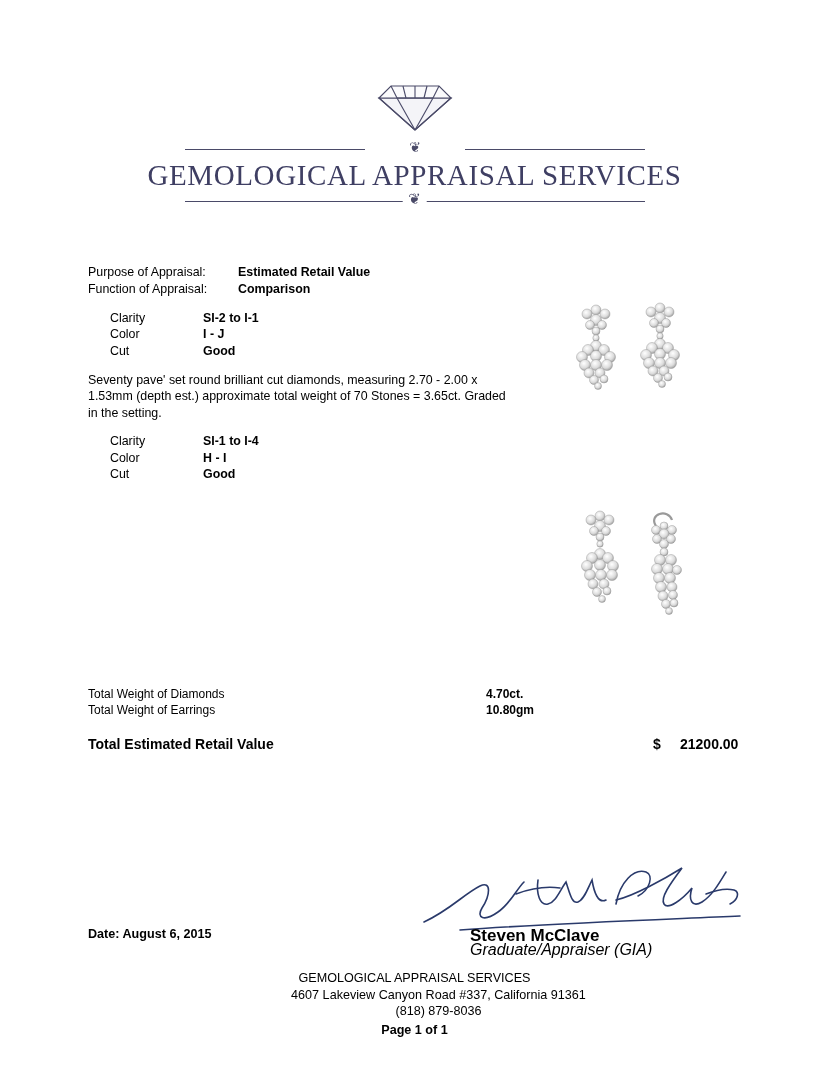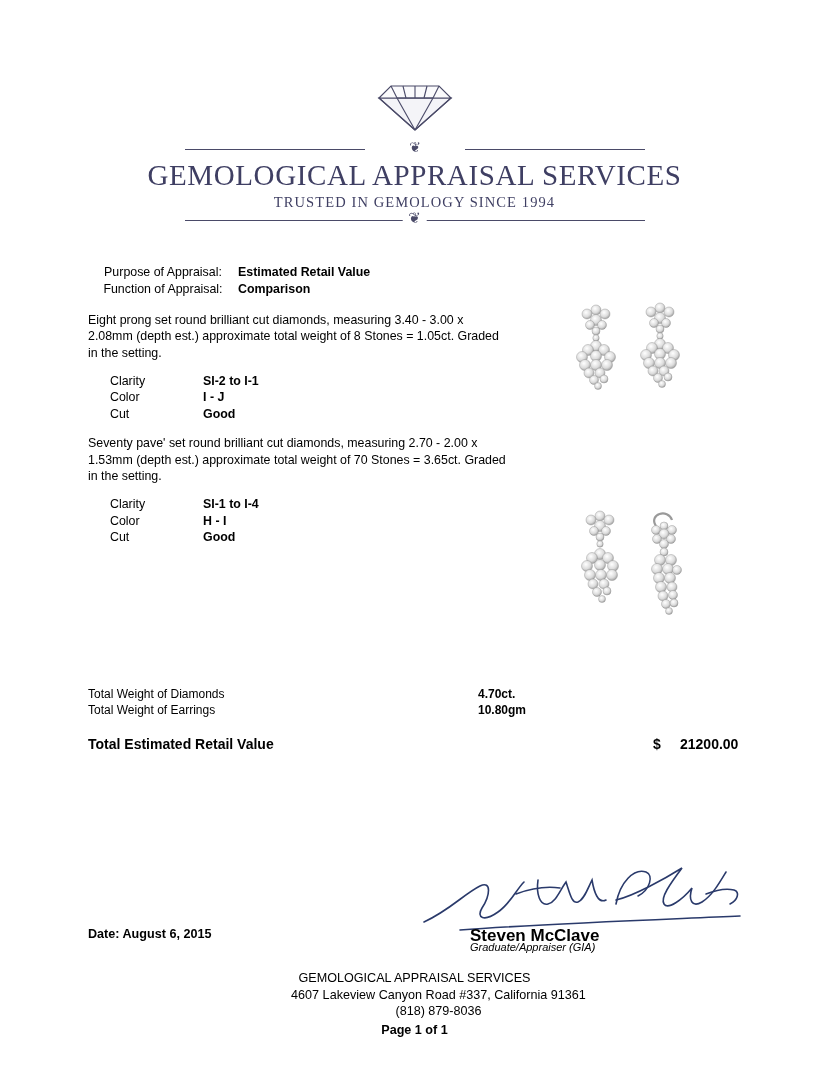"TRUSTED IN GEMOLOGY SINCE 1994" div.tagline { html: <div>TRUSTED IN GEMOLOGY SINCE 1994</div> -> none }
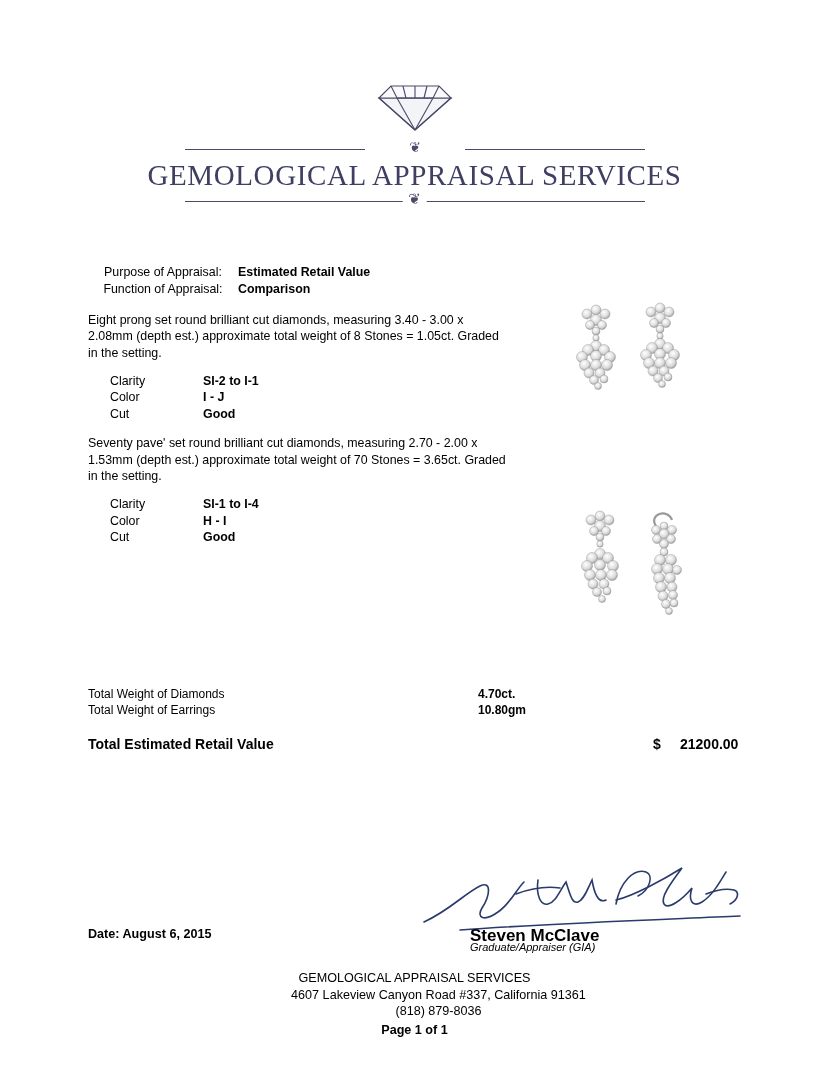"Purpose of Appraisal:" .kv-row { text-align: center -> none }
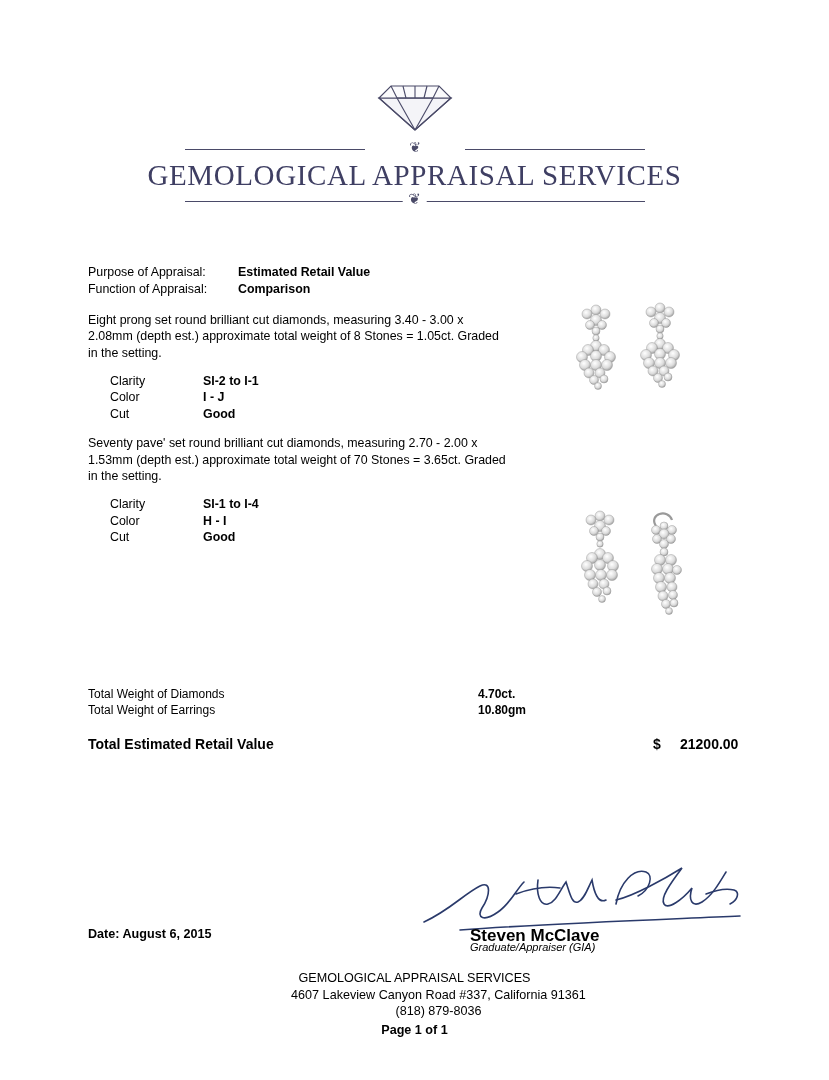"Eight prong set round brilliant" div.para { html: <div>Eight prong set round brilliant cut diamonds, measuring 3.40 - 3.00 x 2.08mm (depth est.) approximate total weight of 8 Stones = 1.05ct. Graded in the setting.</div> -> none }
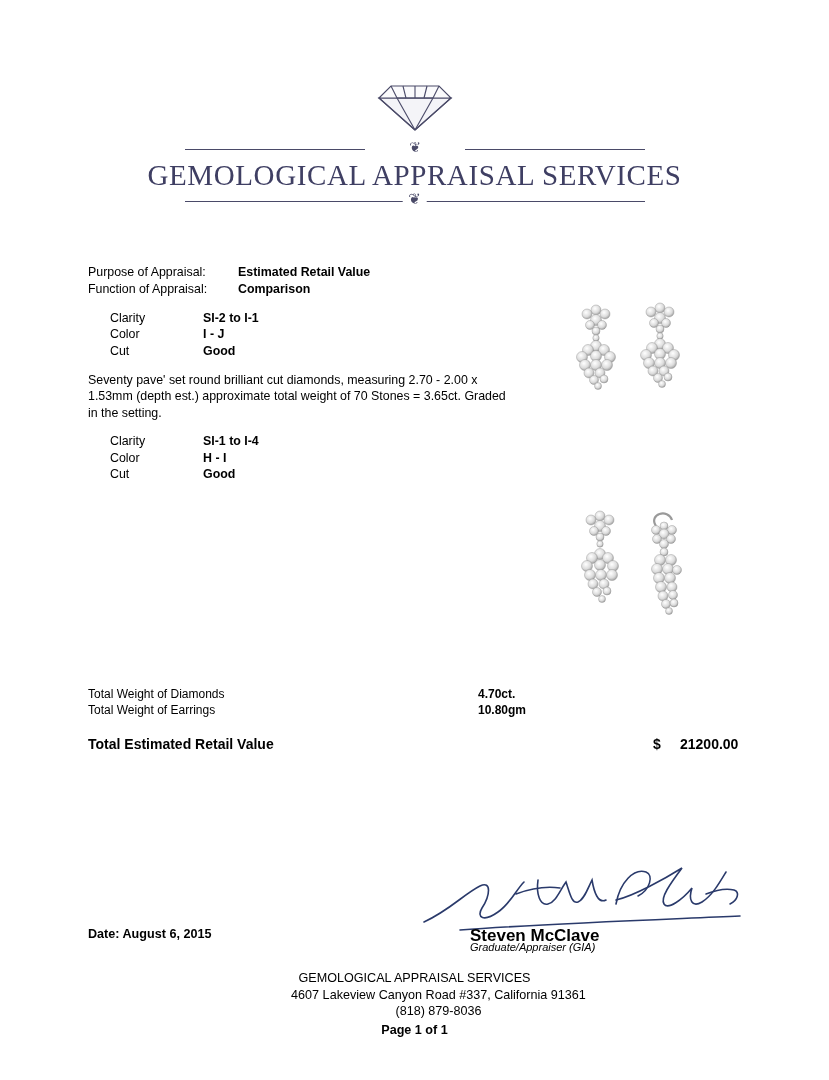"4.70ct." .totals .t-val { left: 390px -> 398px }
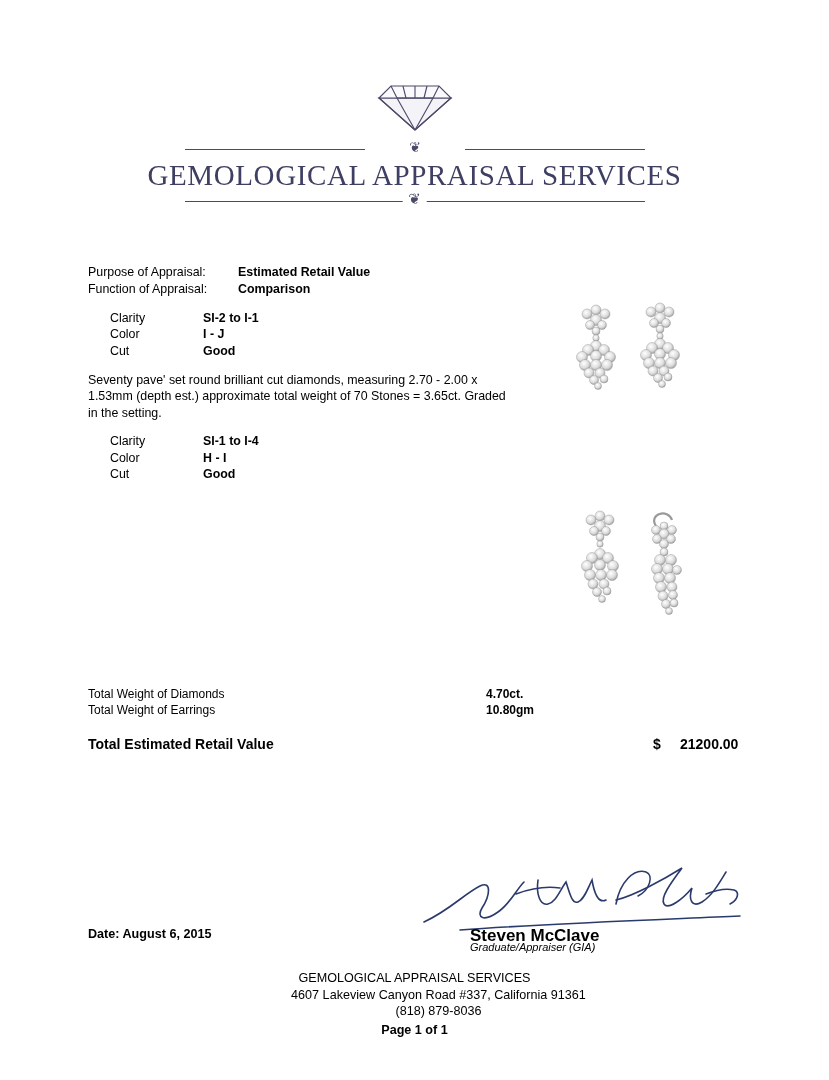"Graduate/Appraiser (GIA)" .sig-title { font-size: 11px -> 16px }
